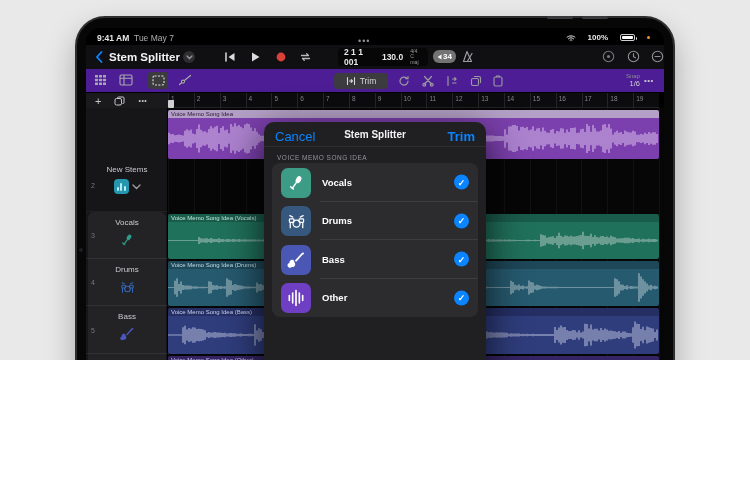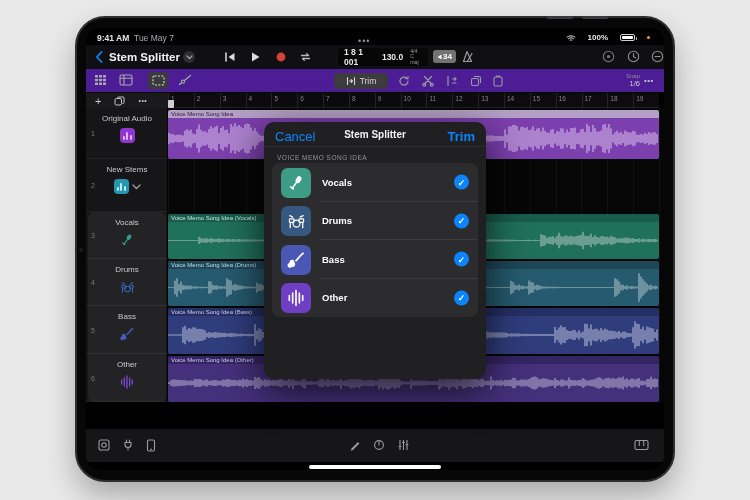"9:41 AM Tue May 7" .stage { height: 500px -> 360px }
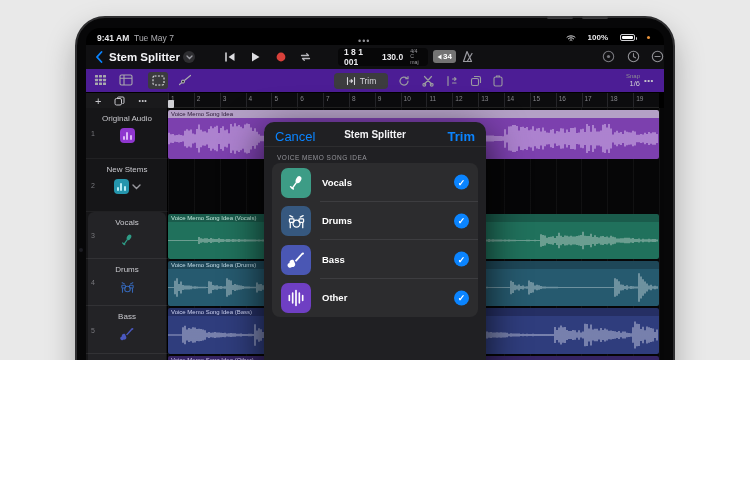"1 8 1 001" span.big { text: 1 8 -> 2 1 }
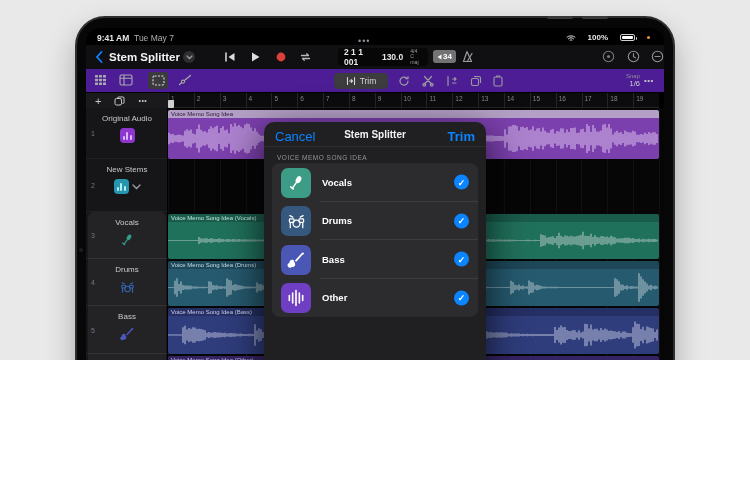"34" div.pbadge { border-radius: none -> 6px }
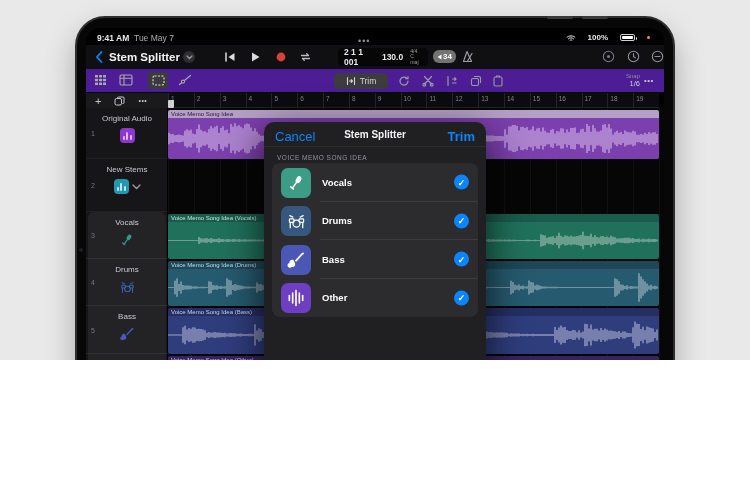"Original Audio" div.trow { html: <div> <span>1</span> <div>Original Audio</div> <div> <span> <i></i> <i></i> <i></i> </span> </div> </div> -> none }
